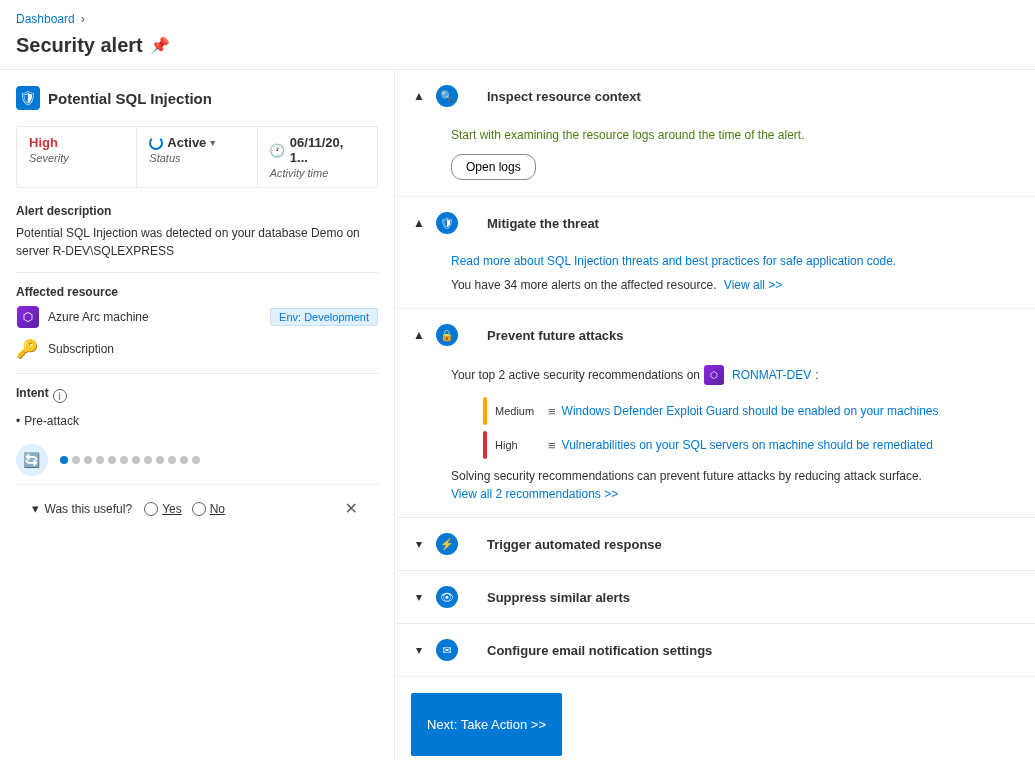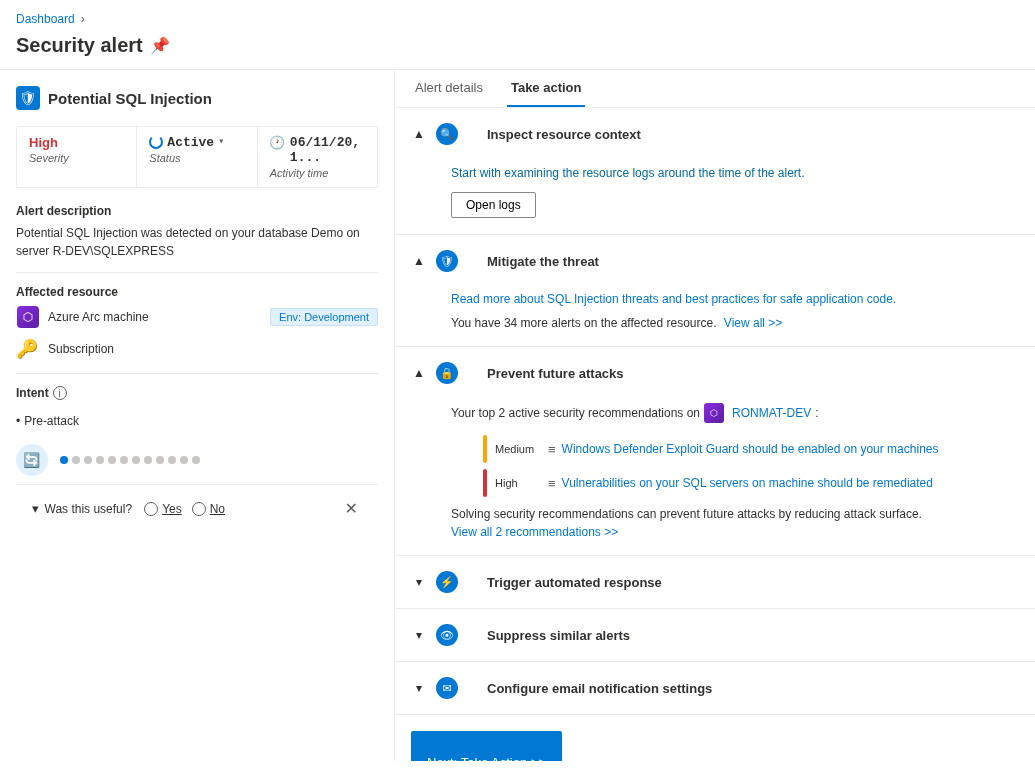"Alert details" div.tabs-bar { html: <div> <div>Alert details</div> <div>Take action</div> </div> -> none }
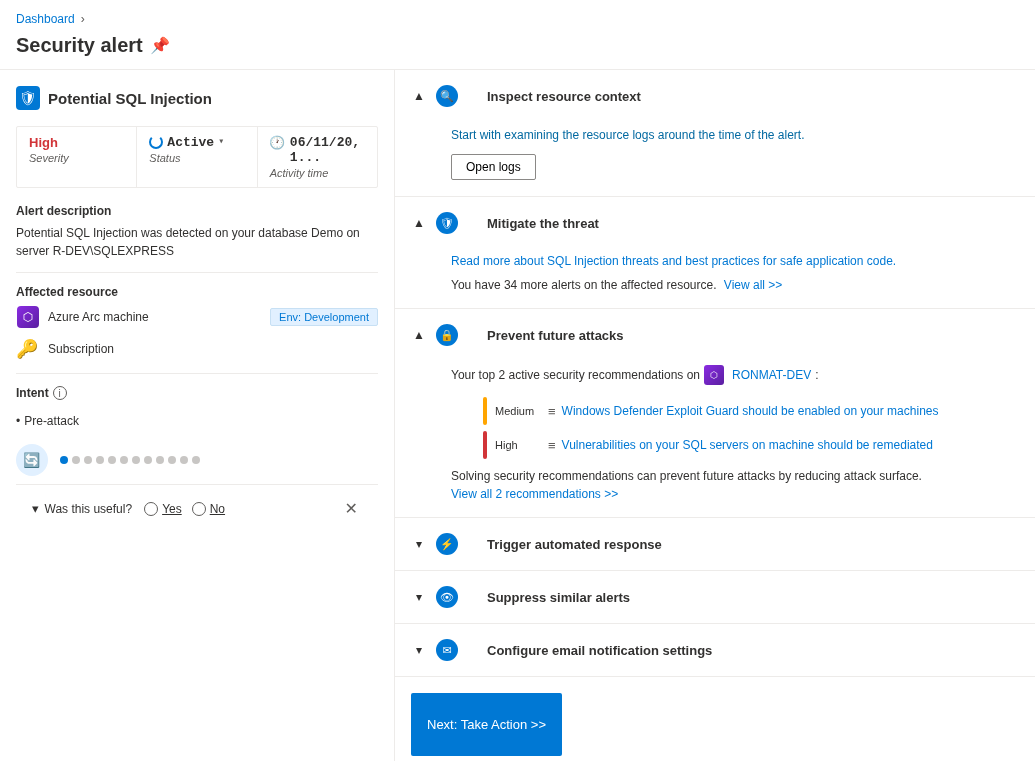"Active" .status-row { align-items: flex-start -> center; font-family: Liberation Mono, monospace -> none }
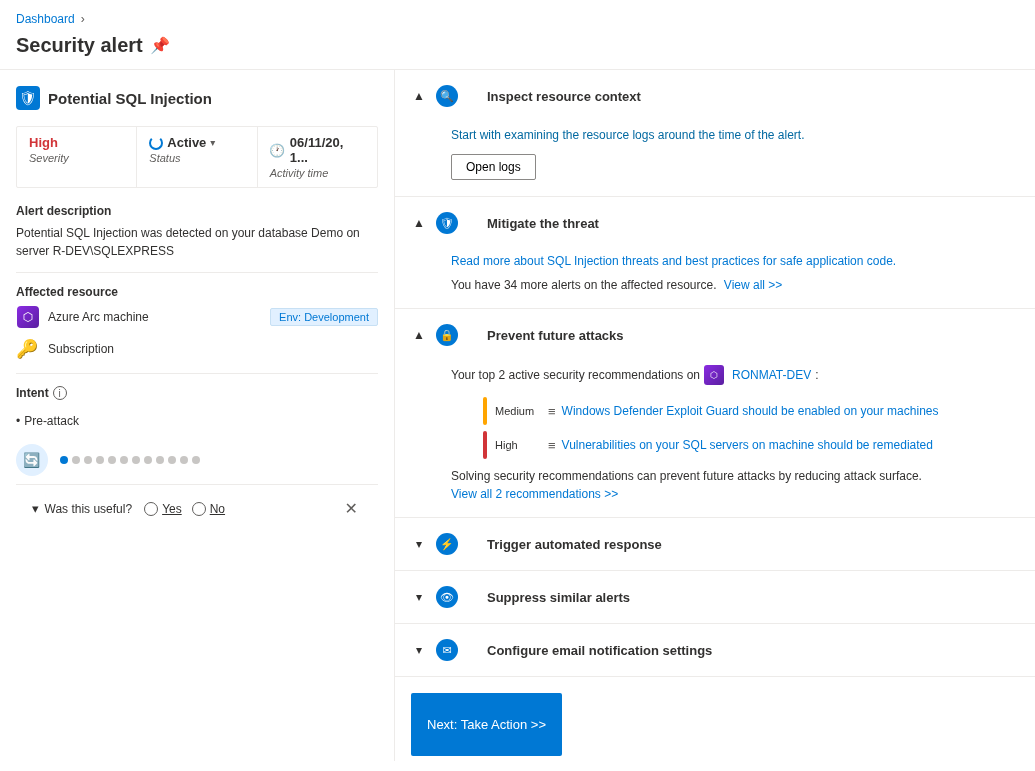"Start with examining the resource" .accordion-desc { color: #0369a1 -> #4d7c0f }
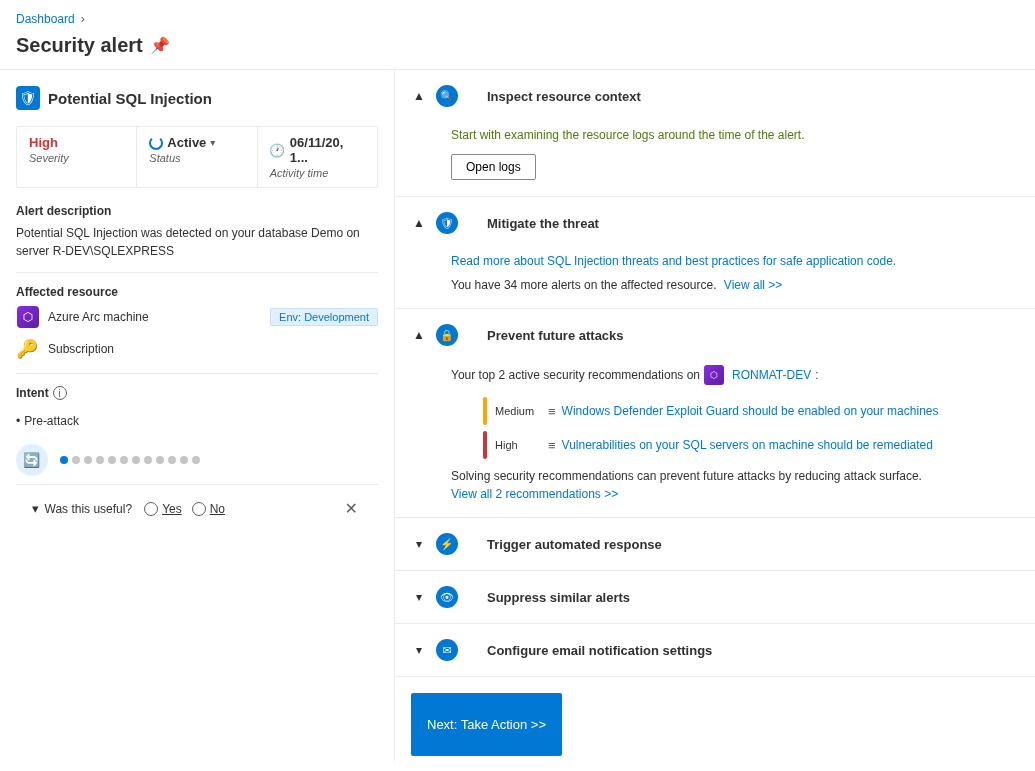"Open logs" .open-logs-btn { border-radius: 2px -> 11px }
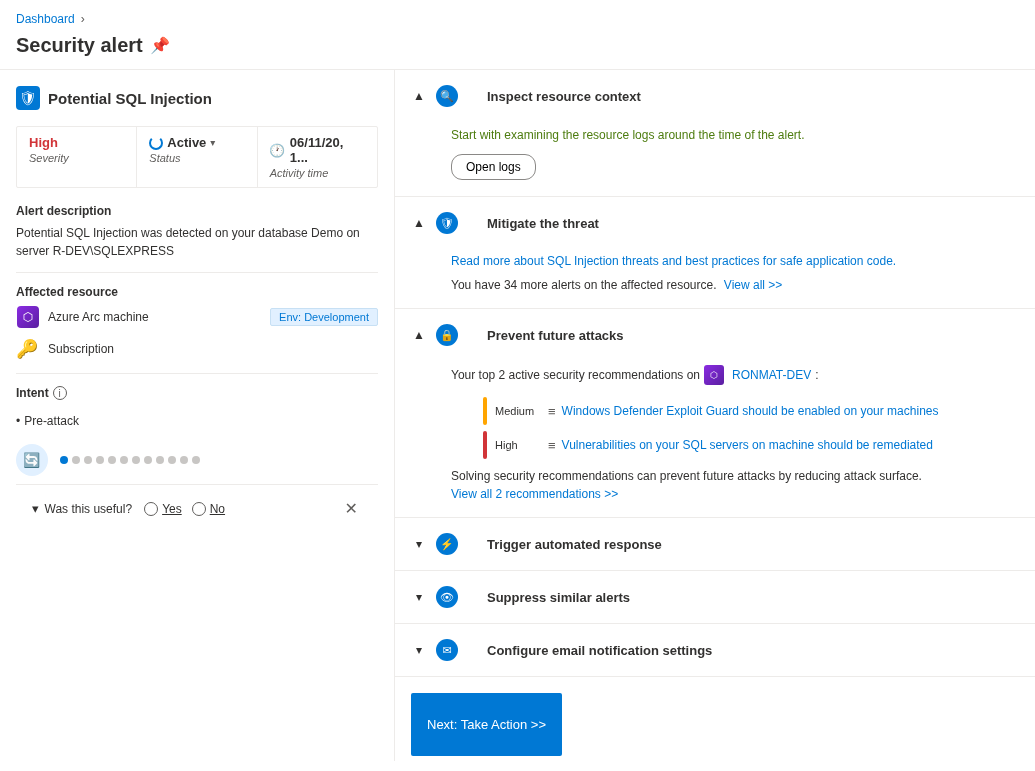"Intent" .intent-row { align-items: flex-start -> center }
